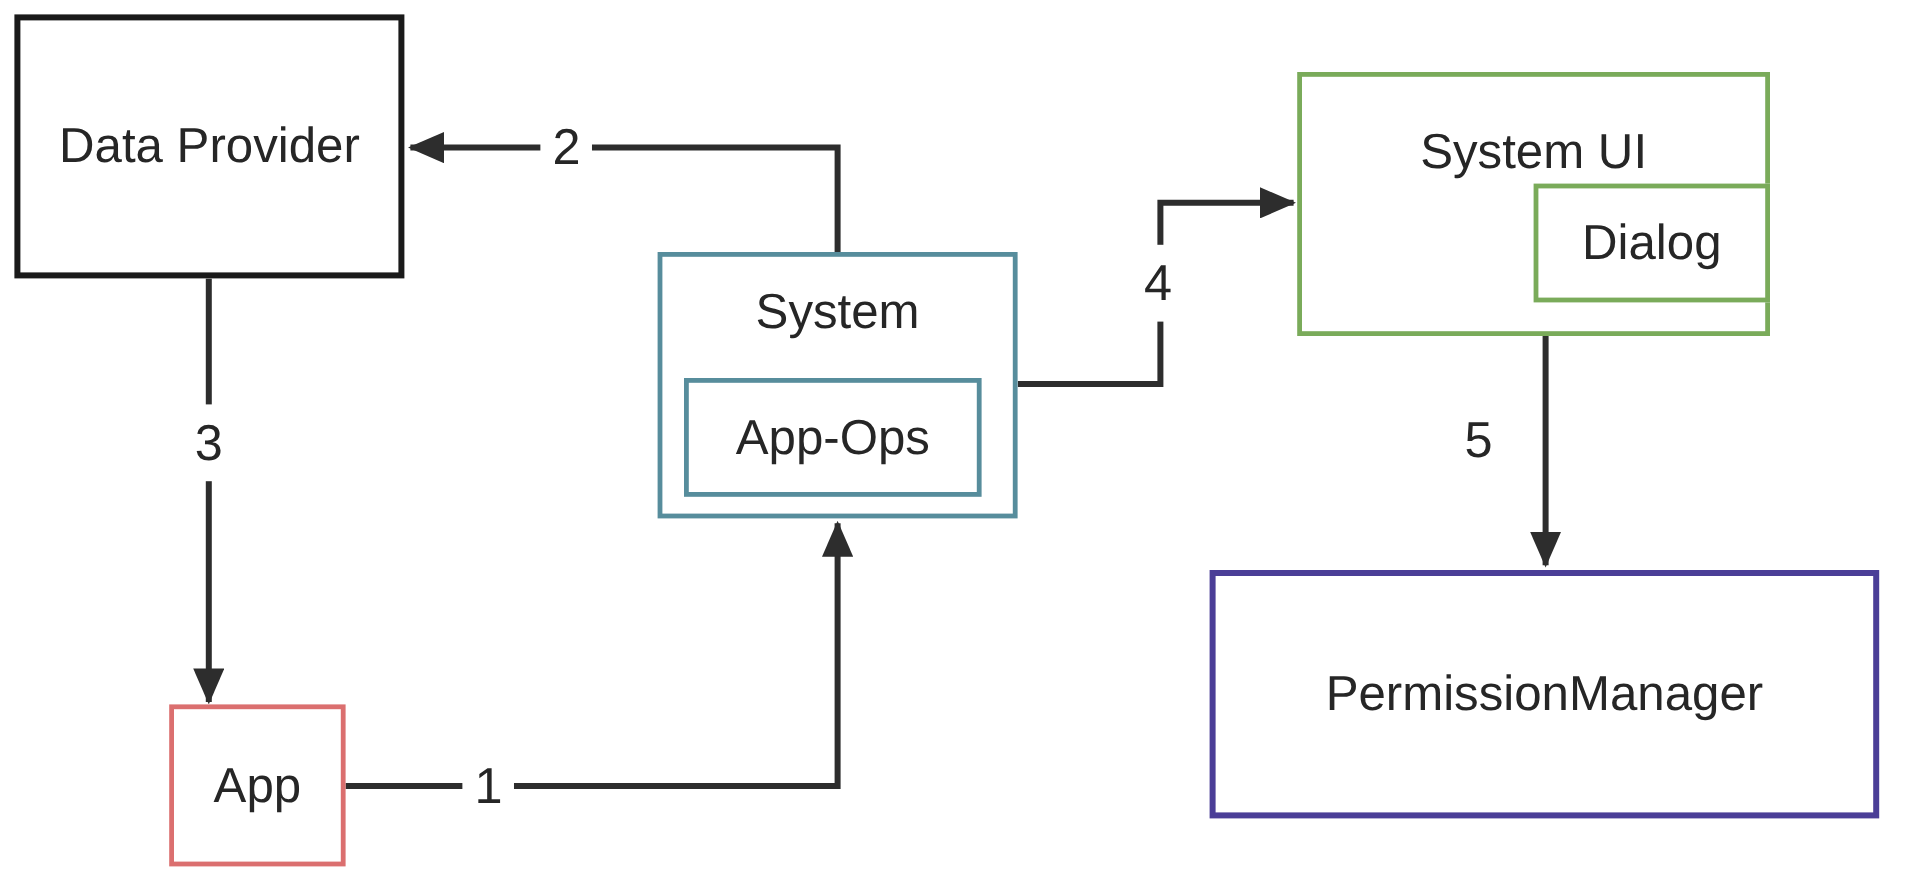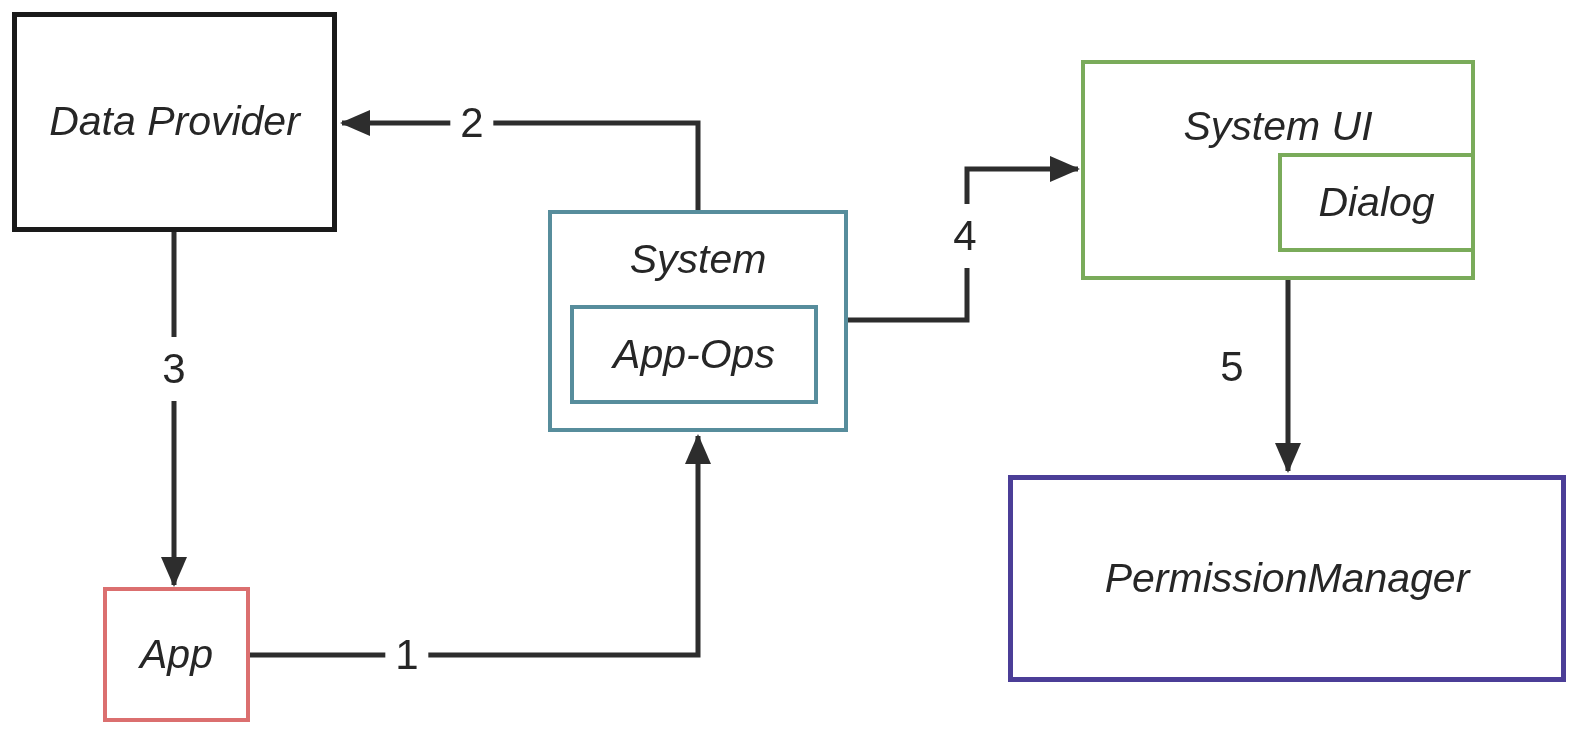"Data Provider" .node span { font-style: italic -> none }
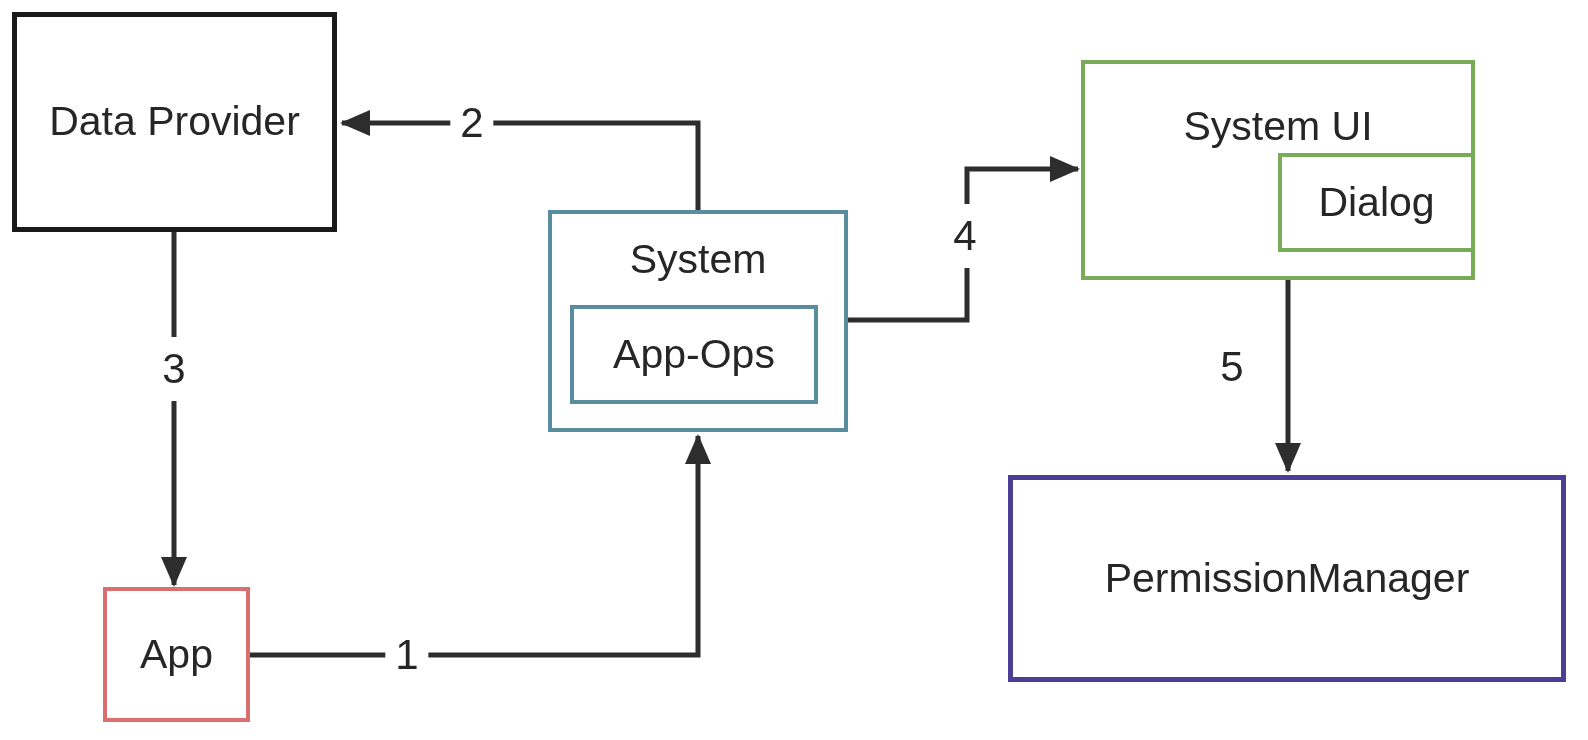"App-Ops" .node-app-ops { top: 91px -> 101px }
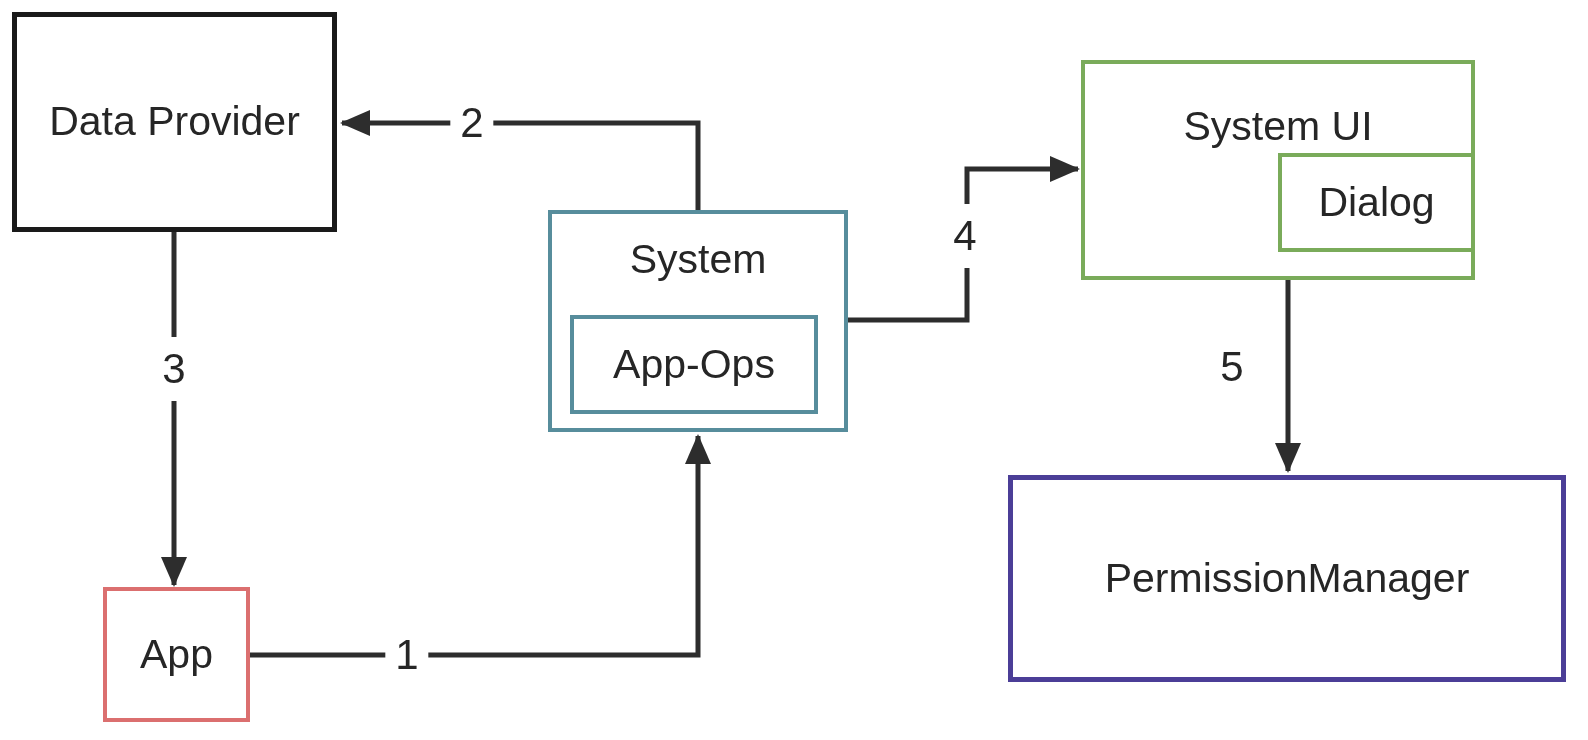"App" div.node { margin-left: none -> 38px }
